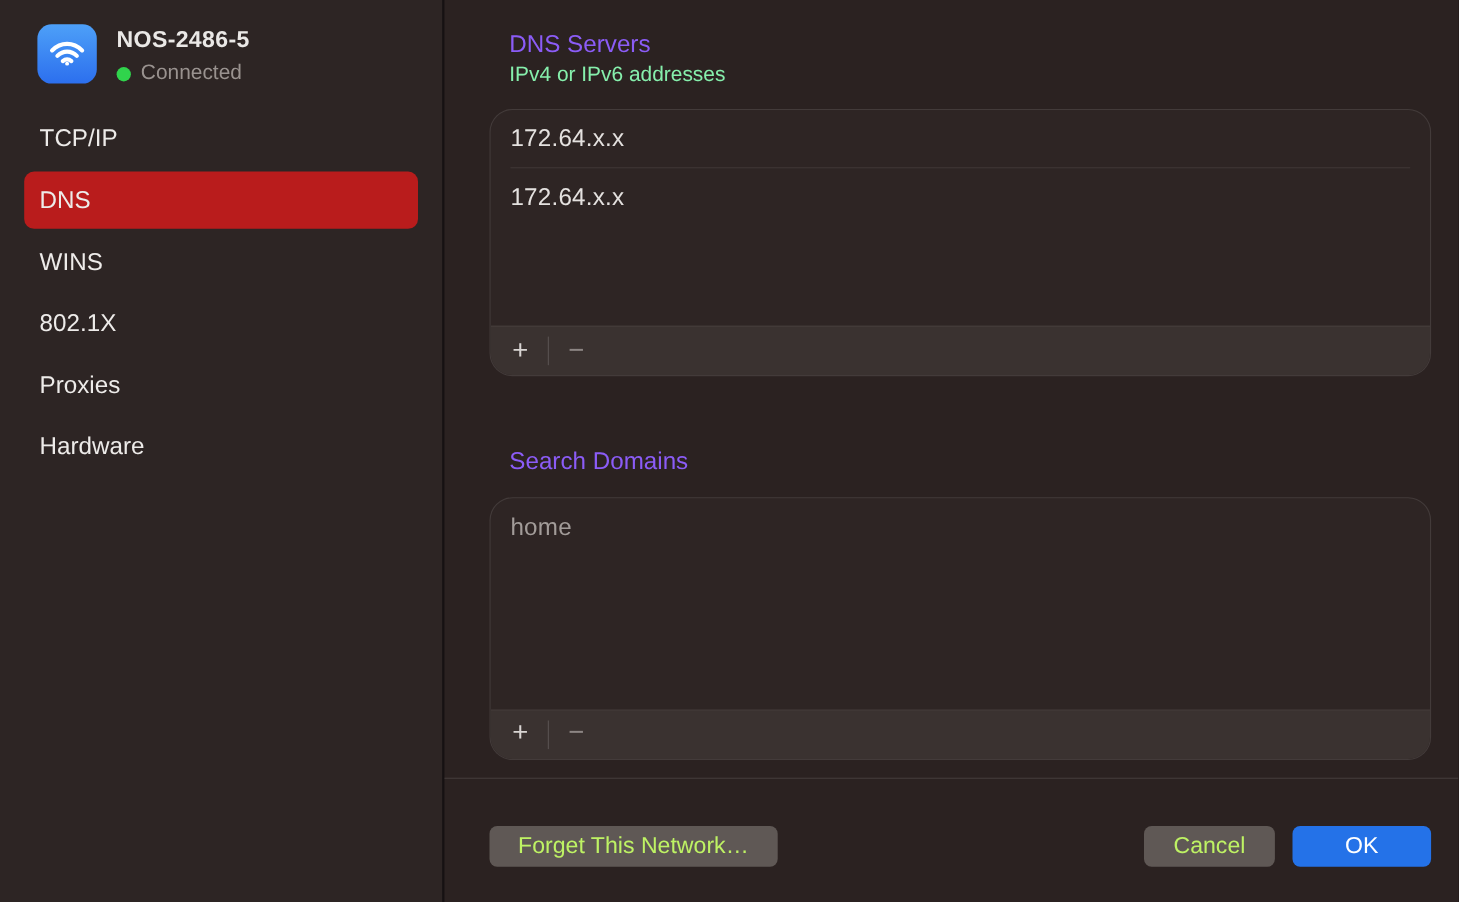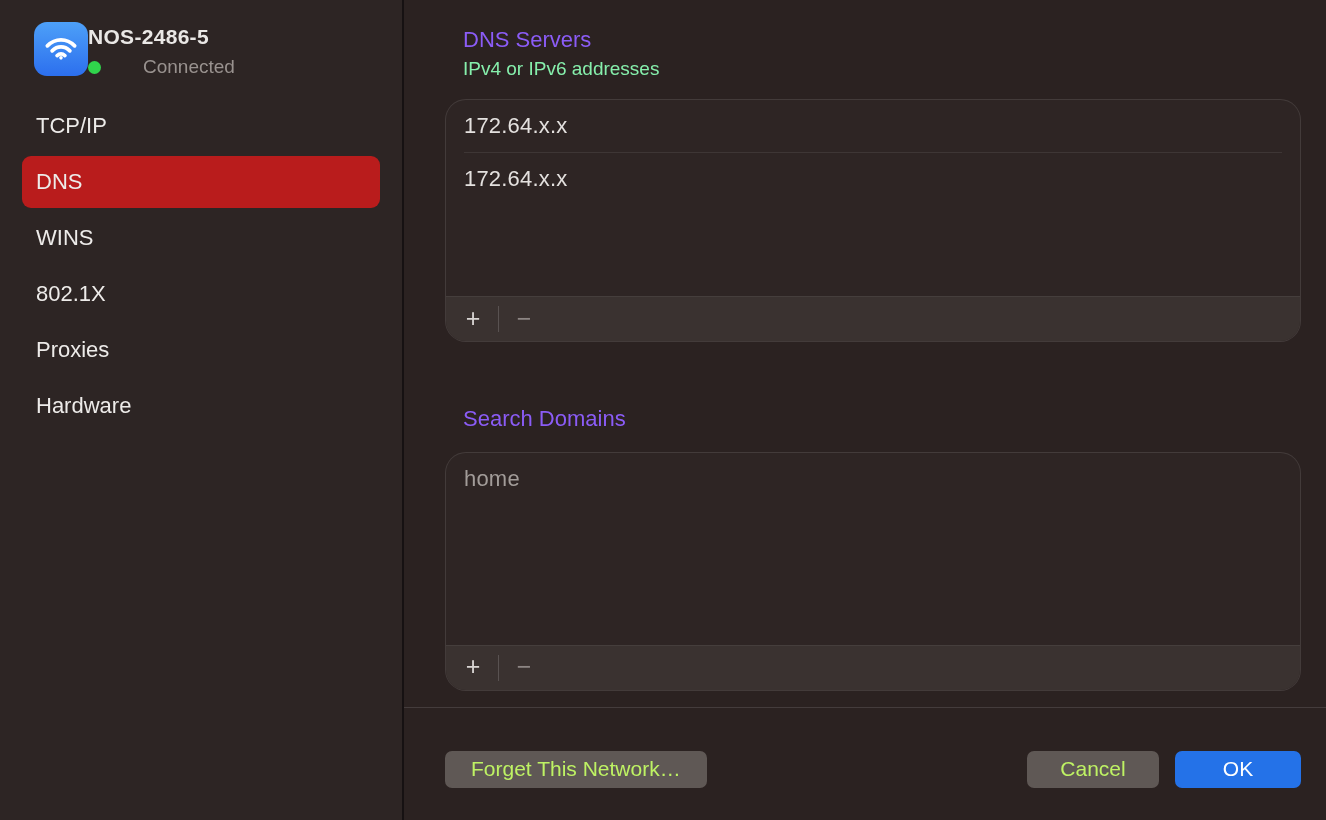"NOS-2486-5" .conn-header { gap: none -> 18px }
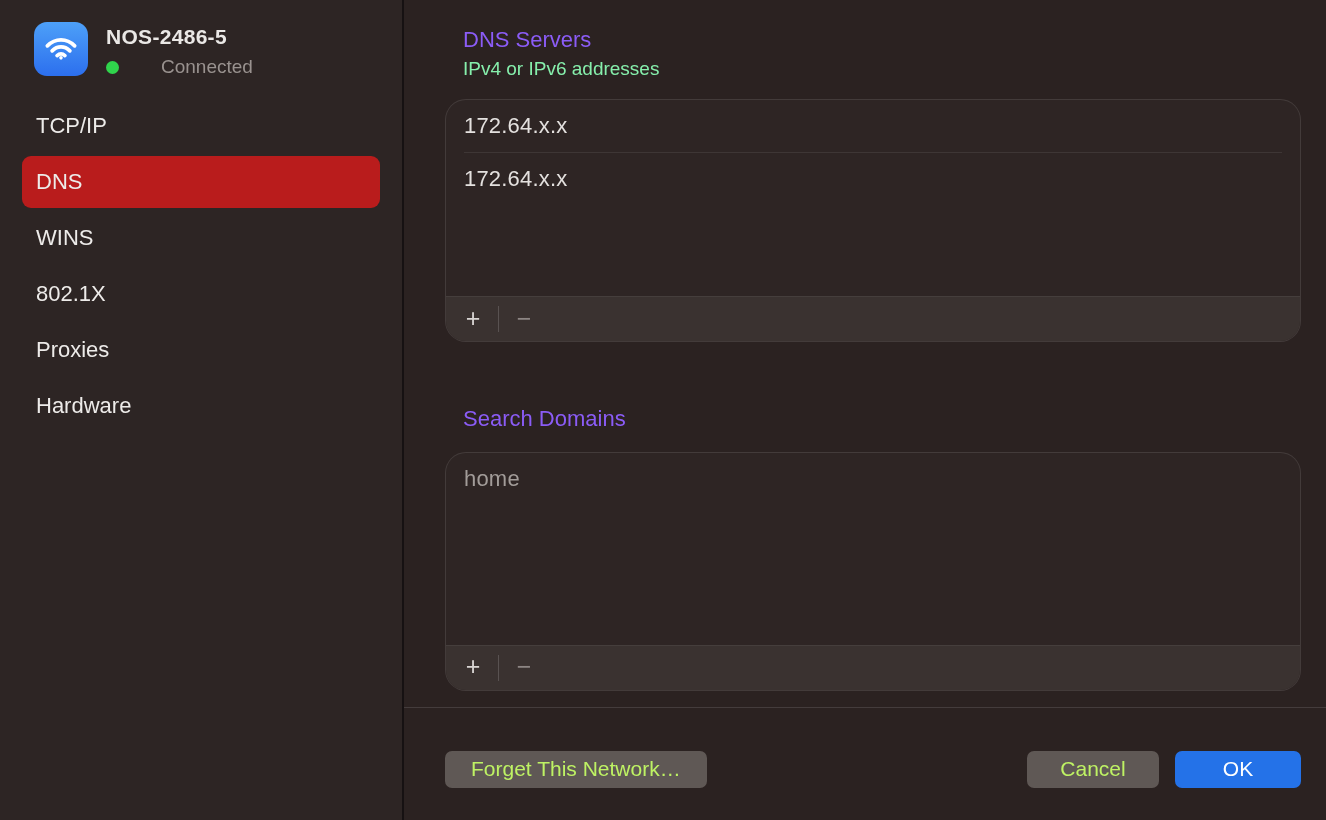"Connected" .status-text { margin-left: 33px -> none }
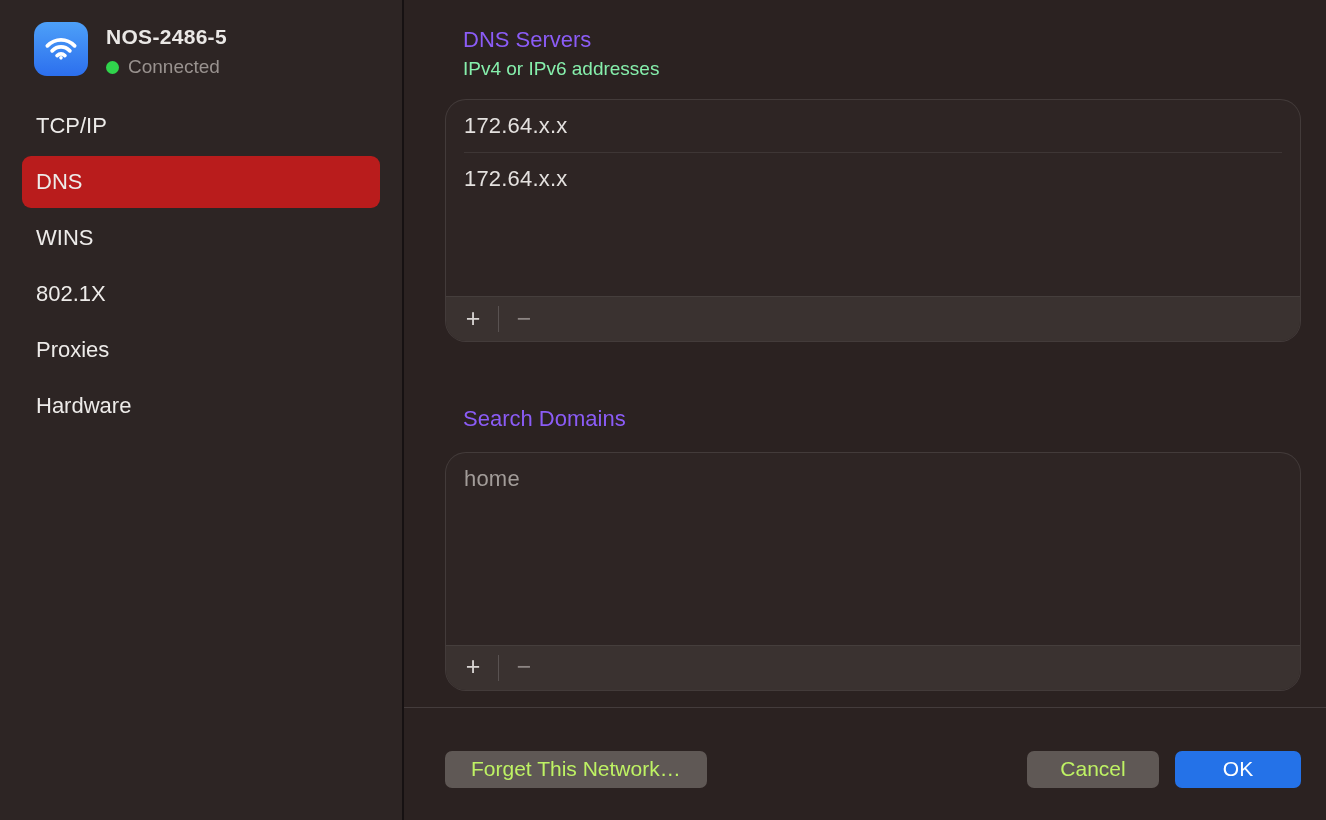"Cancel" .btn-cancel { width: 132px -> 119px }
